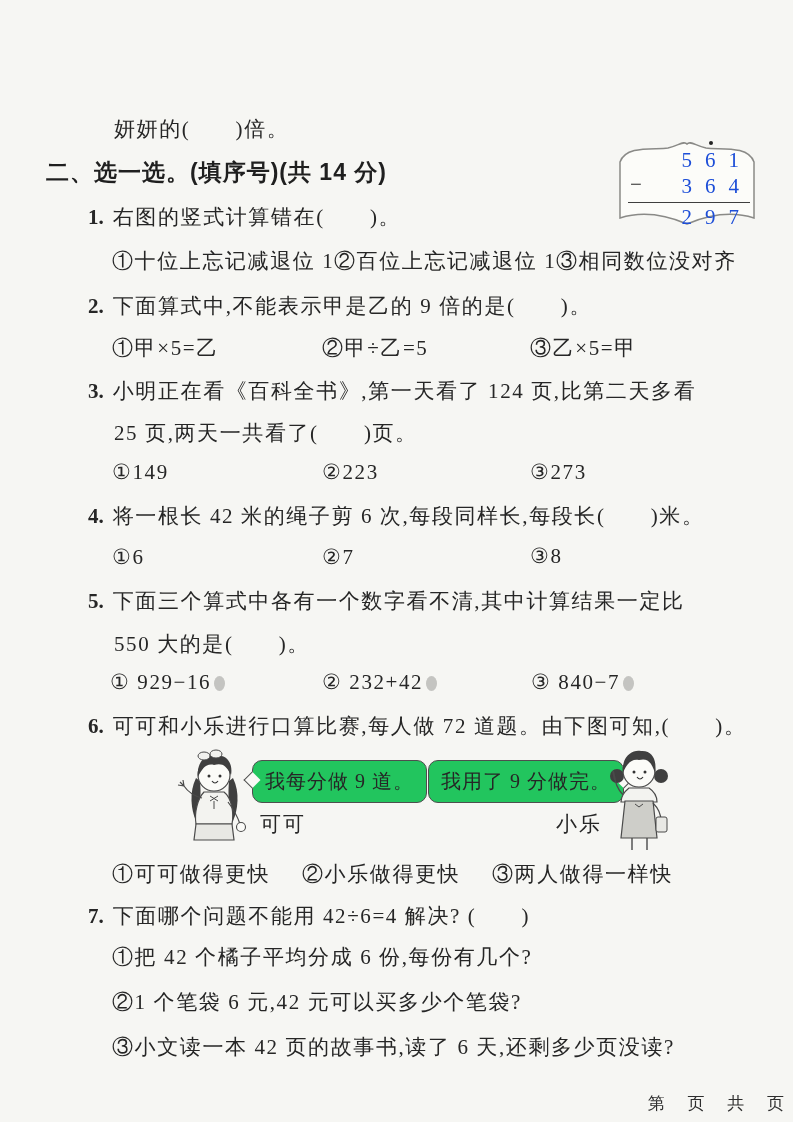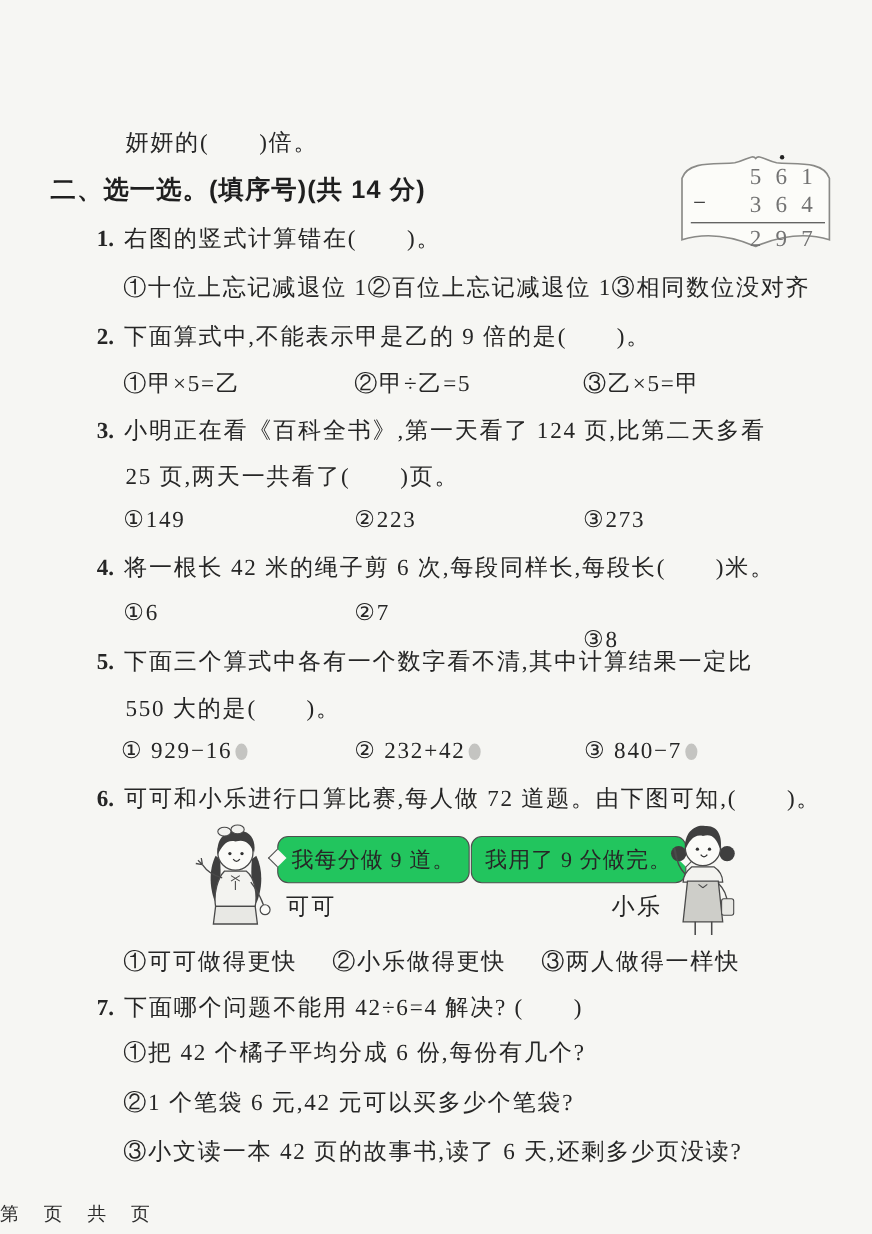"561" .calcrow { color: #737373 -> #1d4ed8 }
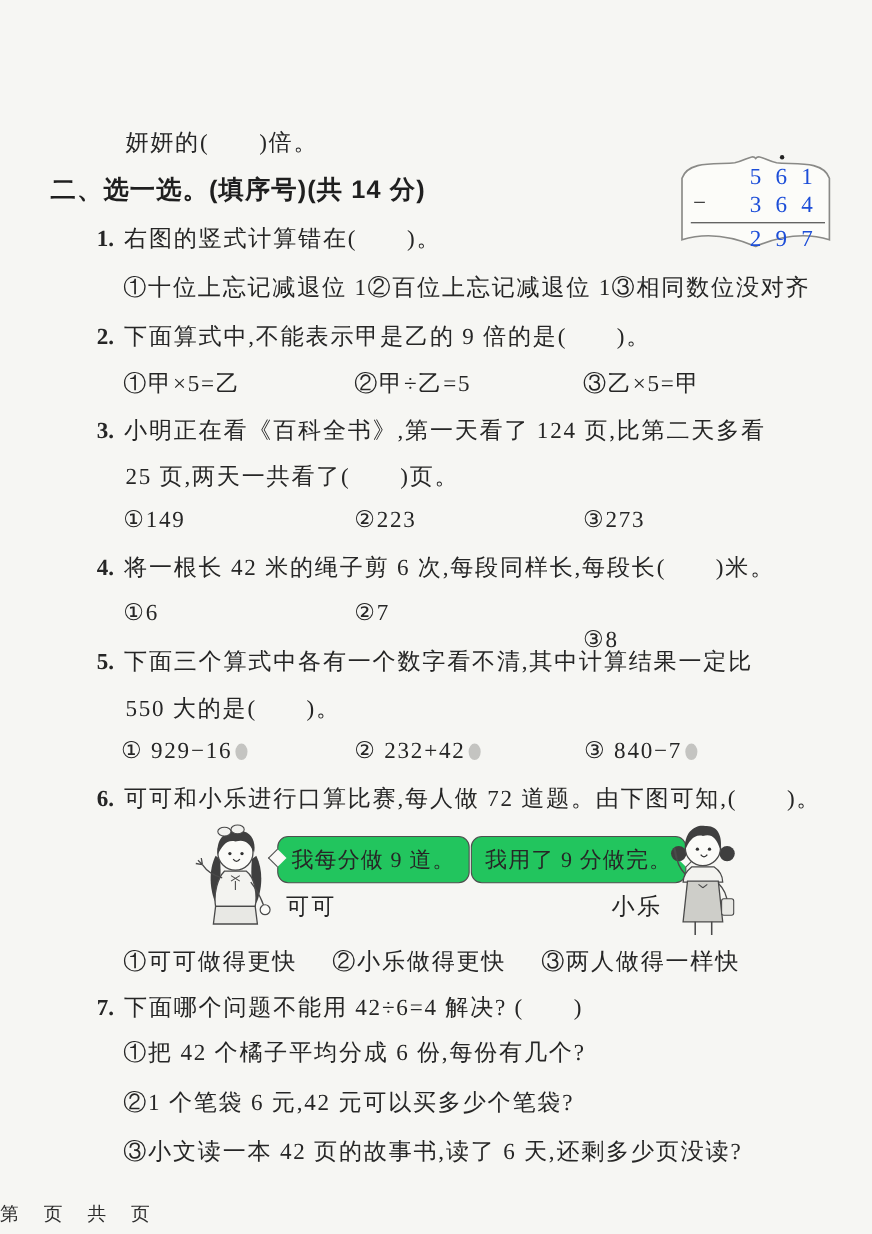"③8" span.opt { top: 567px -> 542px }
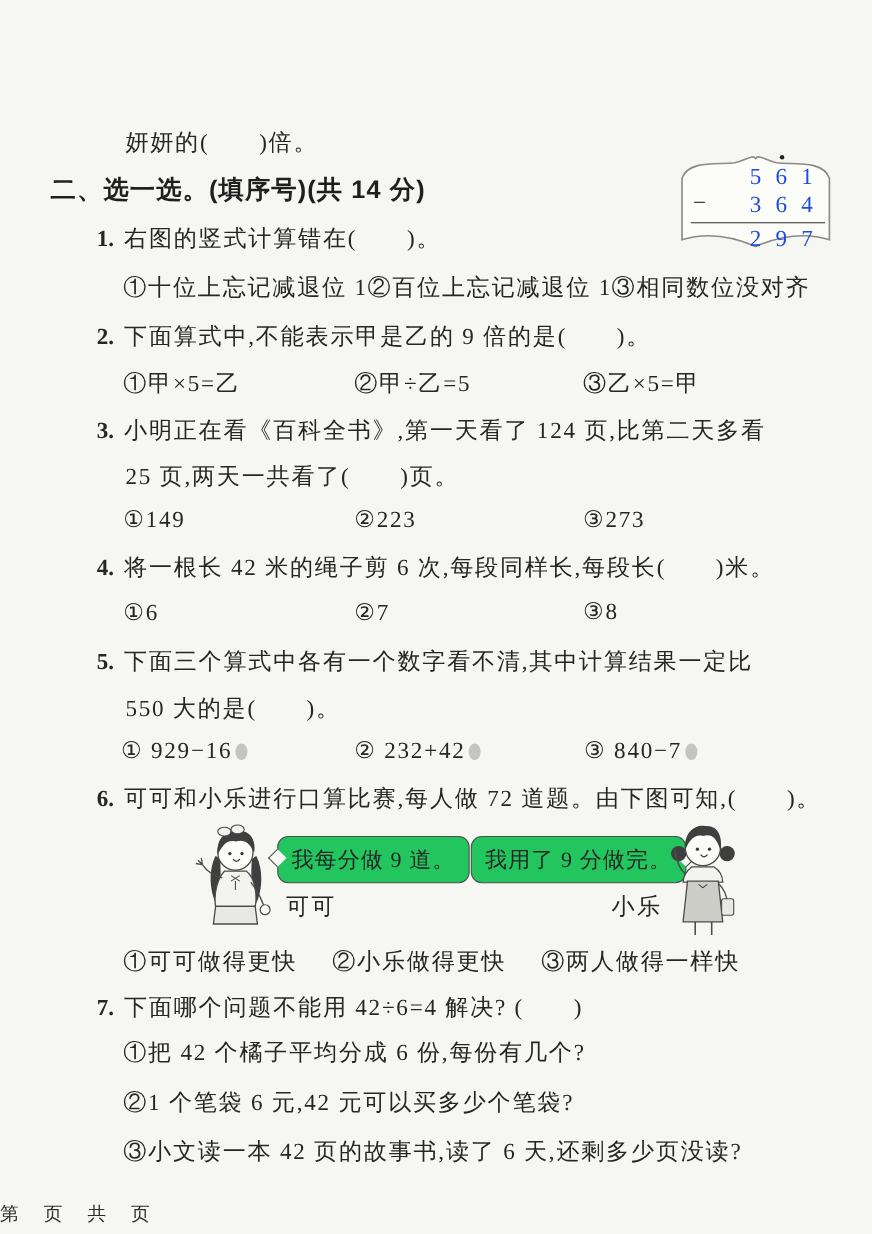"第 页 共 页" .footer { text-align: left -> right }
